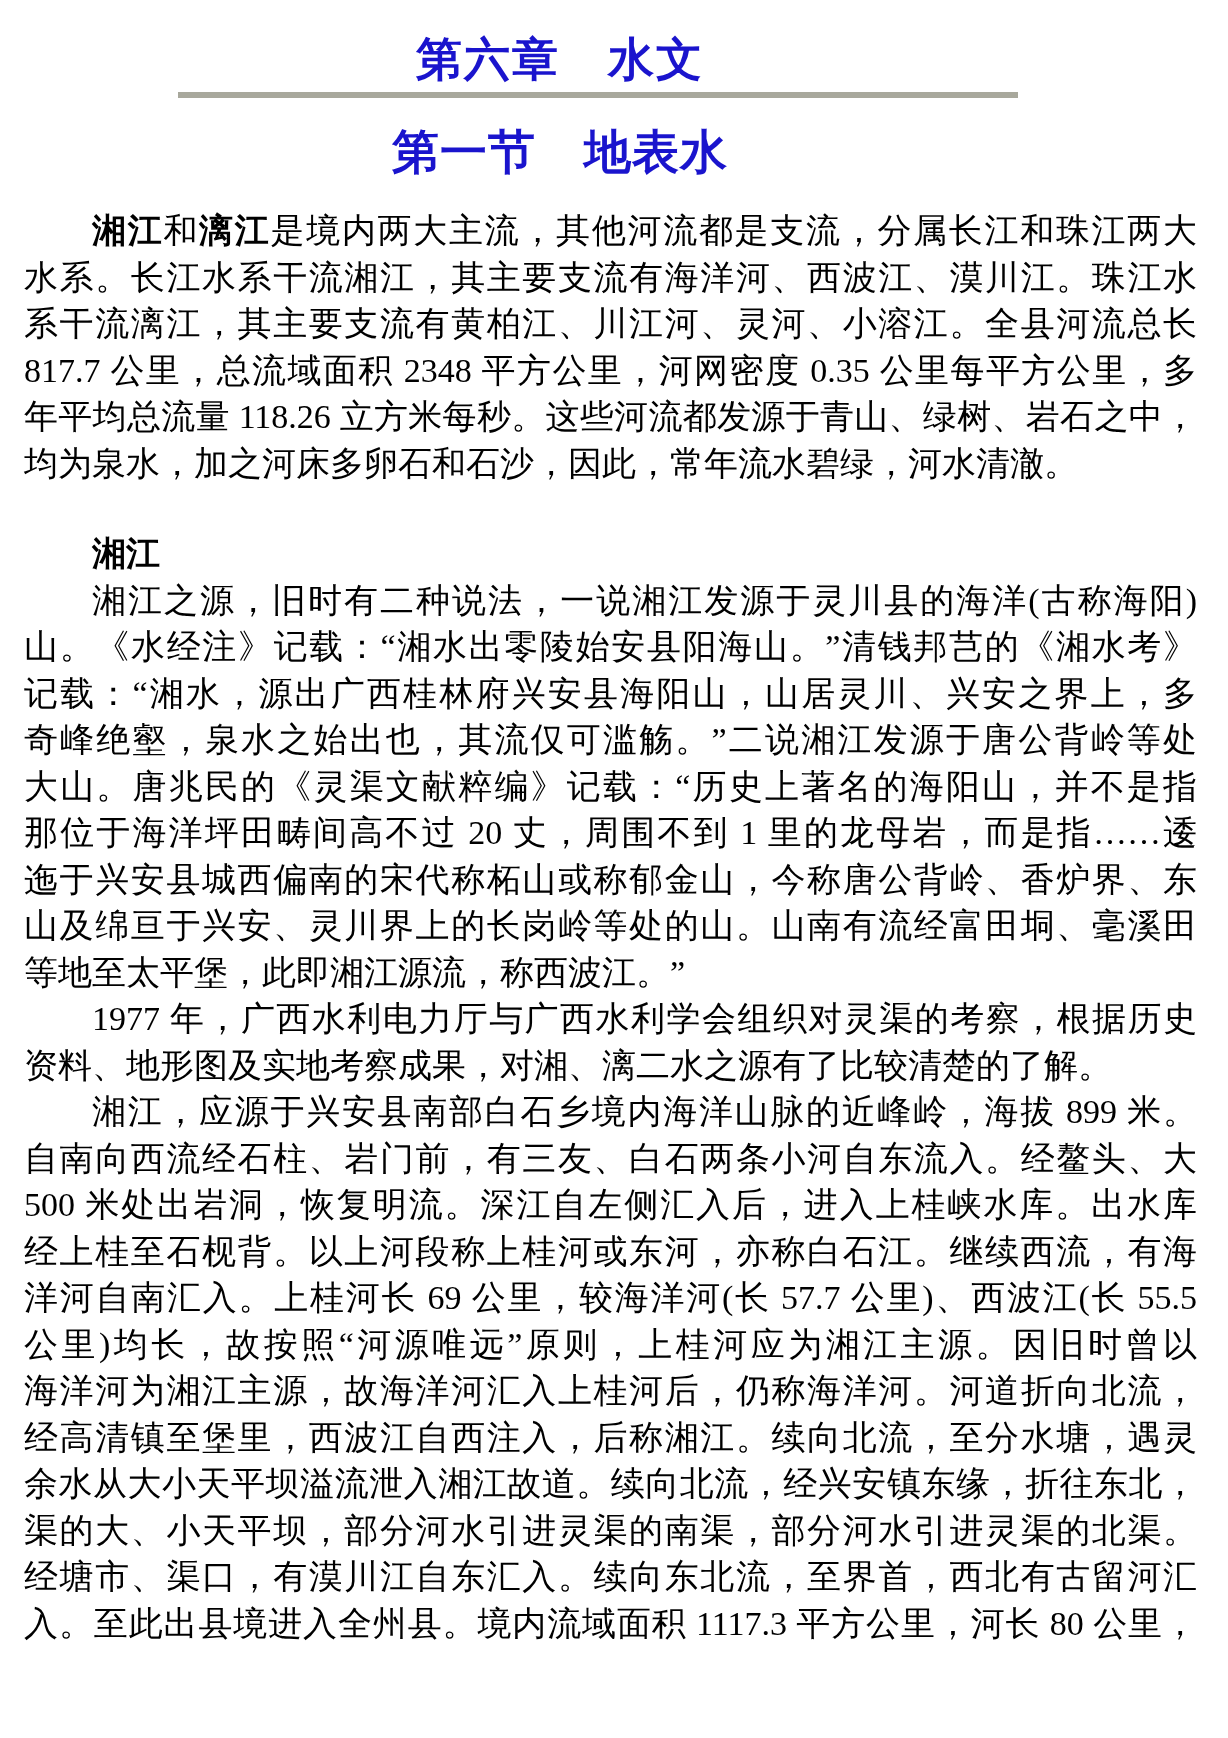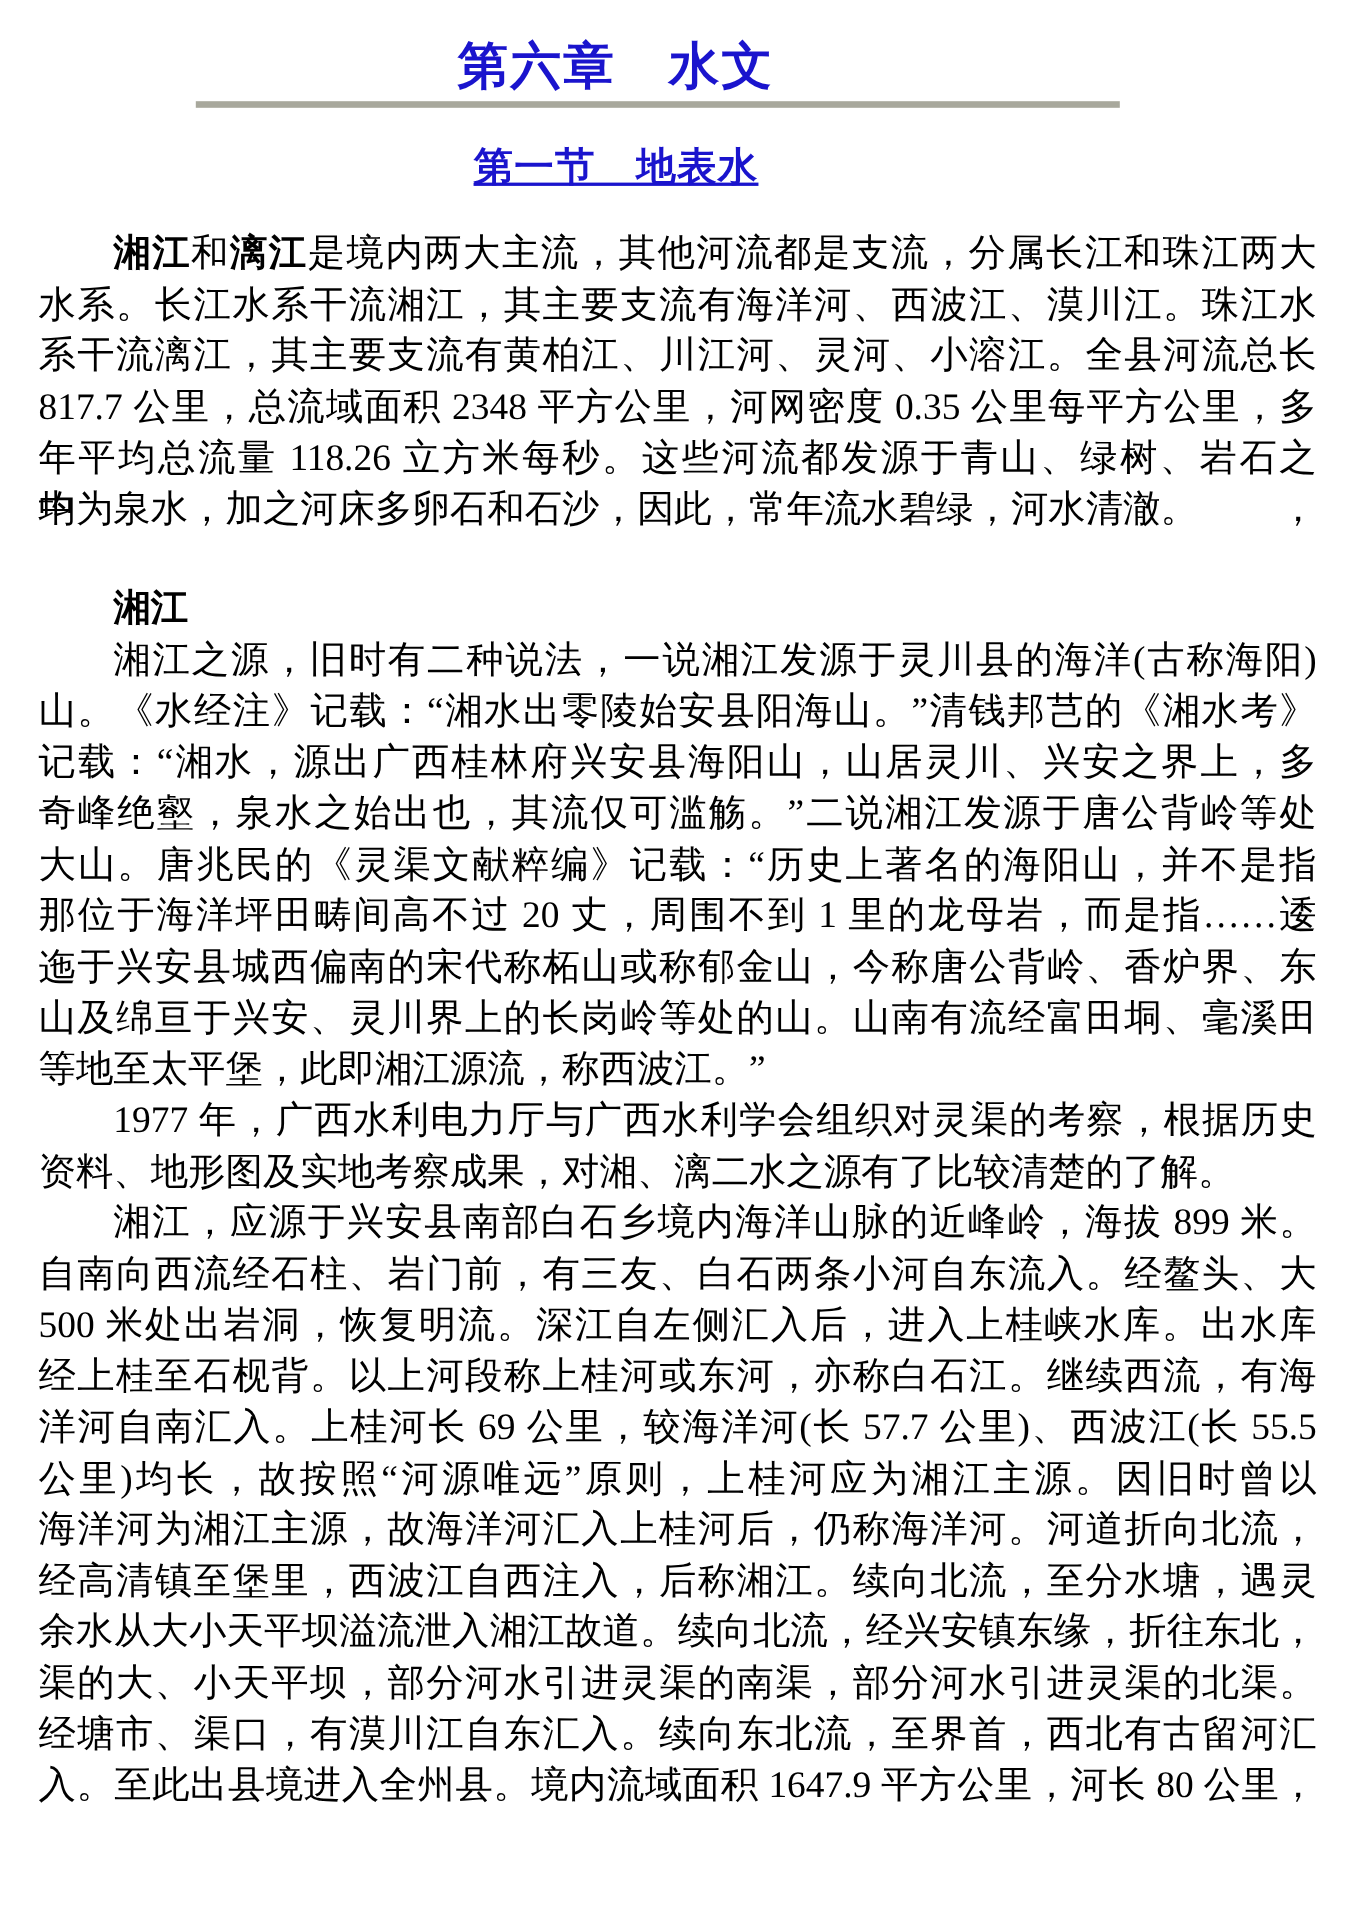"第一节 地表水" .section-title { font-size: 36px -> 47px; text-decoration: underline -> none }
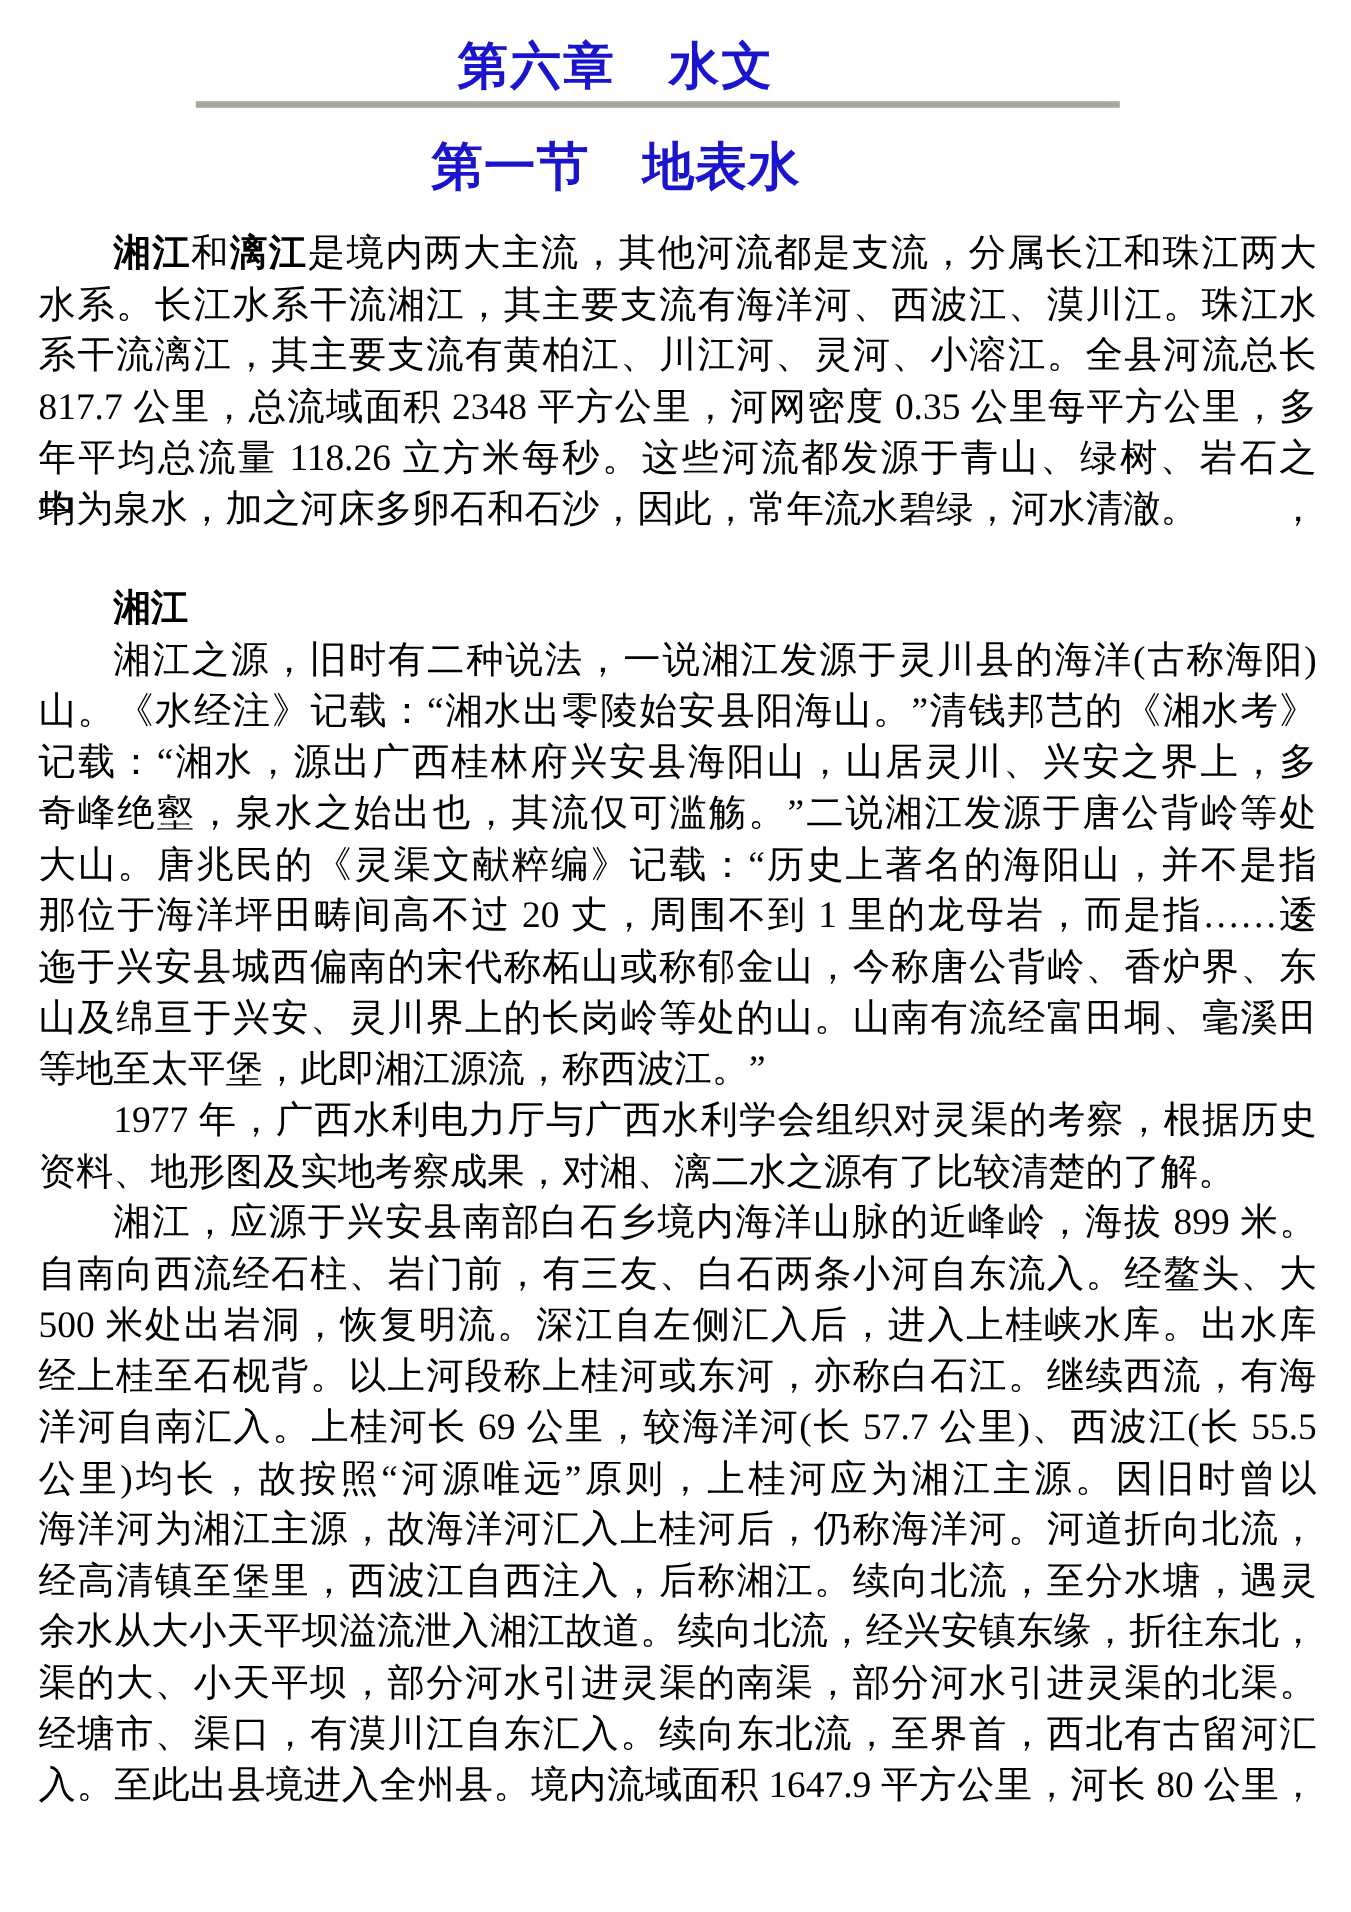"湘江和漓江是境内两大主流，其他河流都是支流，分属长江和珠江两大" .body-text { padding-left: 35px -> 24px }
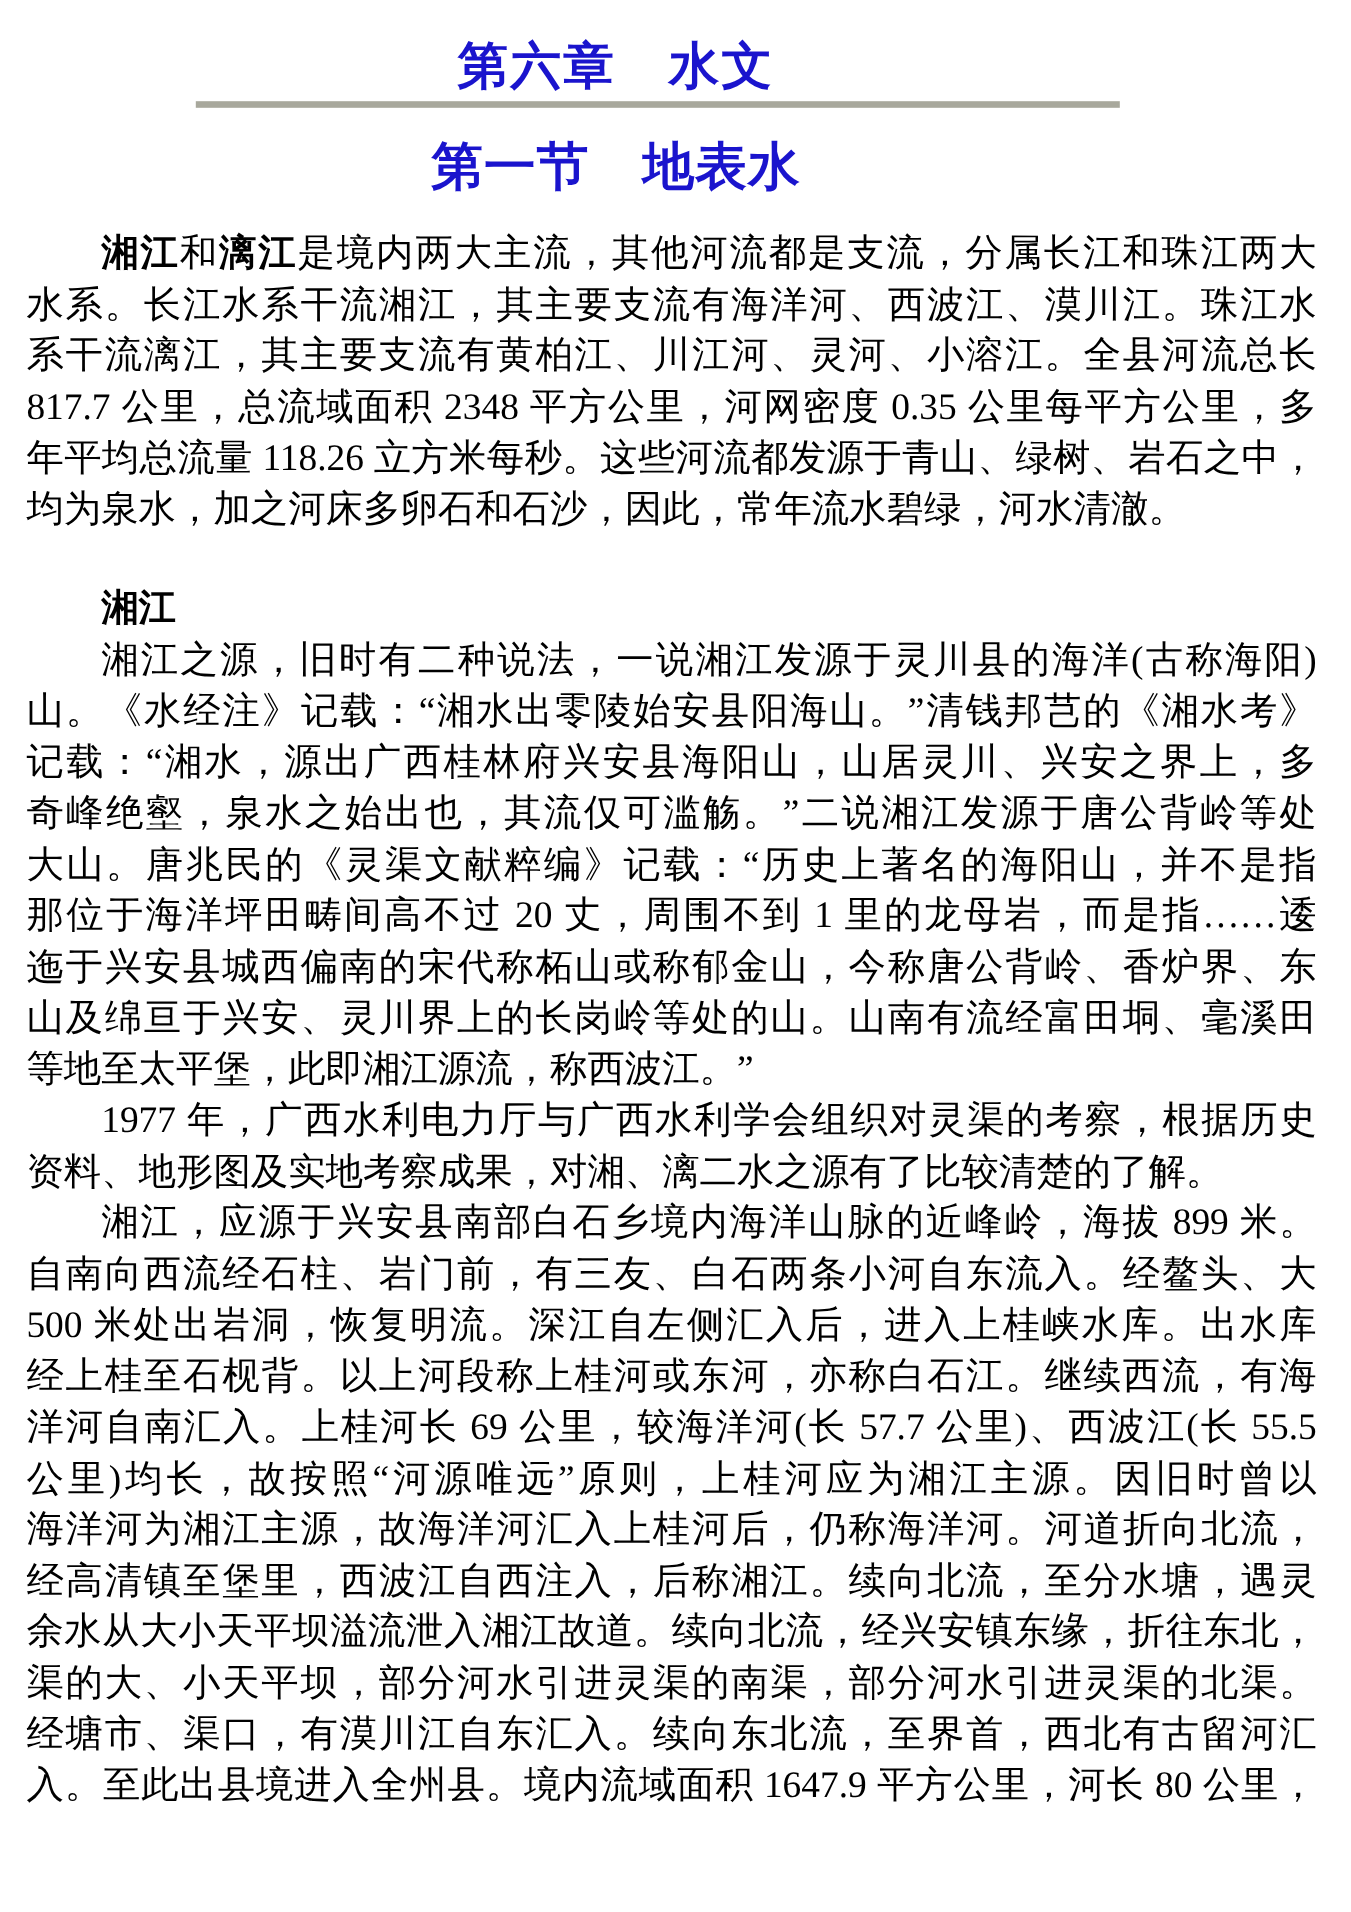"入。至此出县境进入全州县。境内流域面积 1647.9 平方公里，河长 80" div.line { text: 1647.9 -> 1117.3 }
